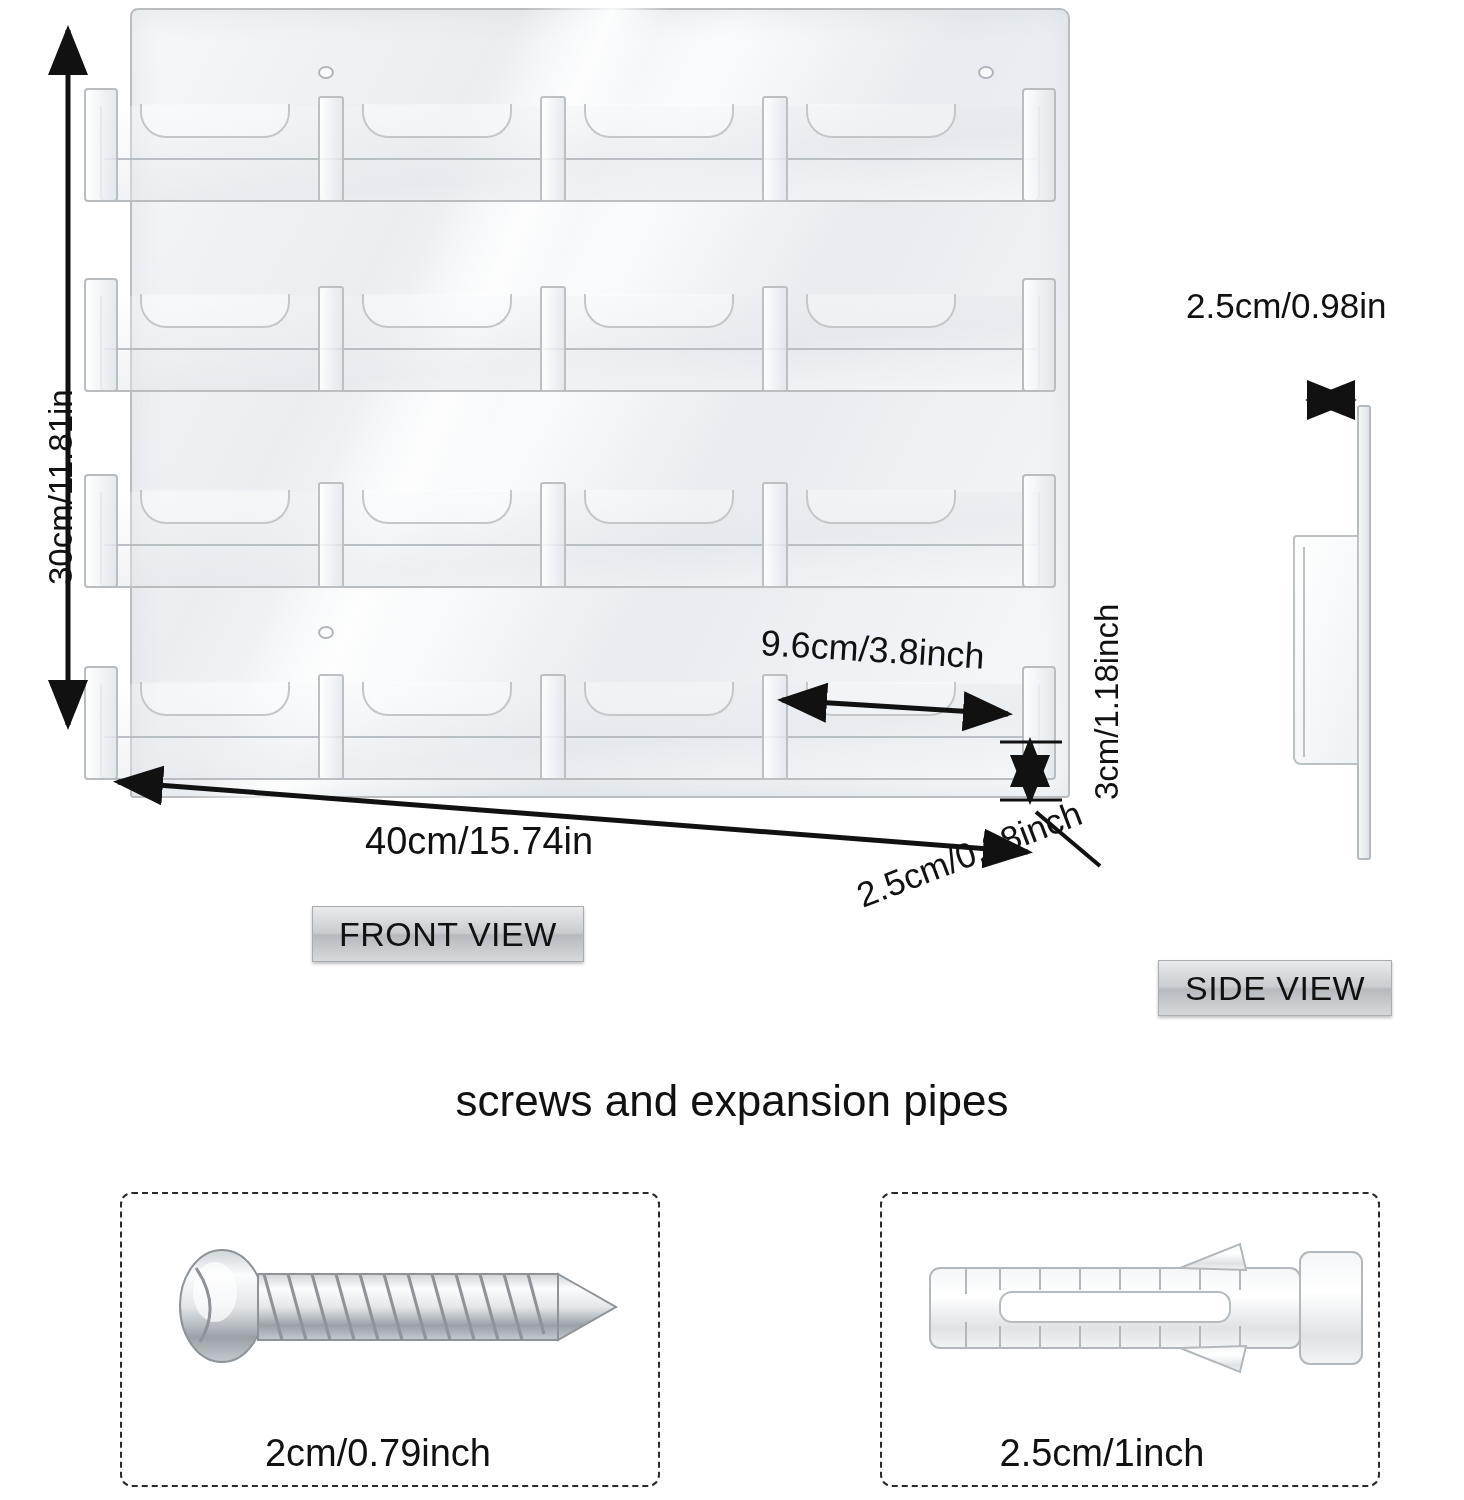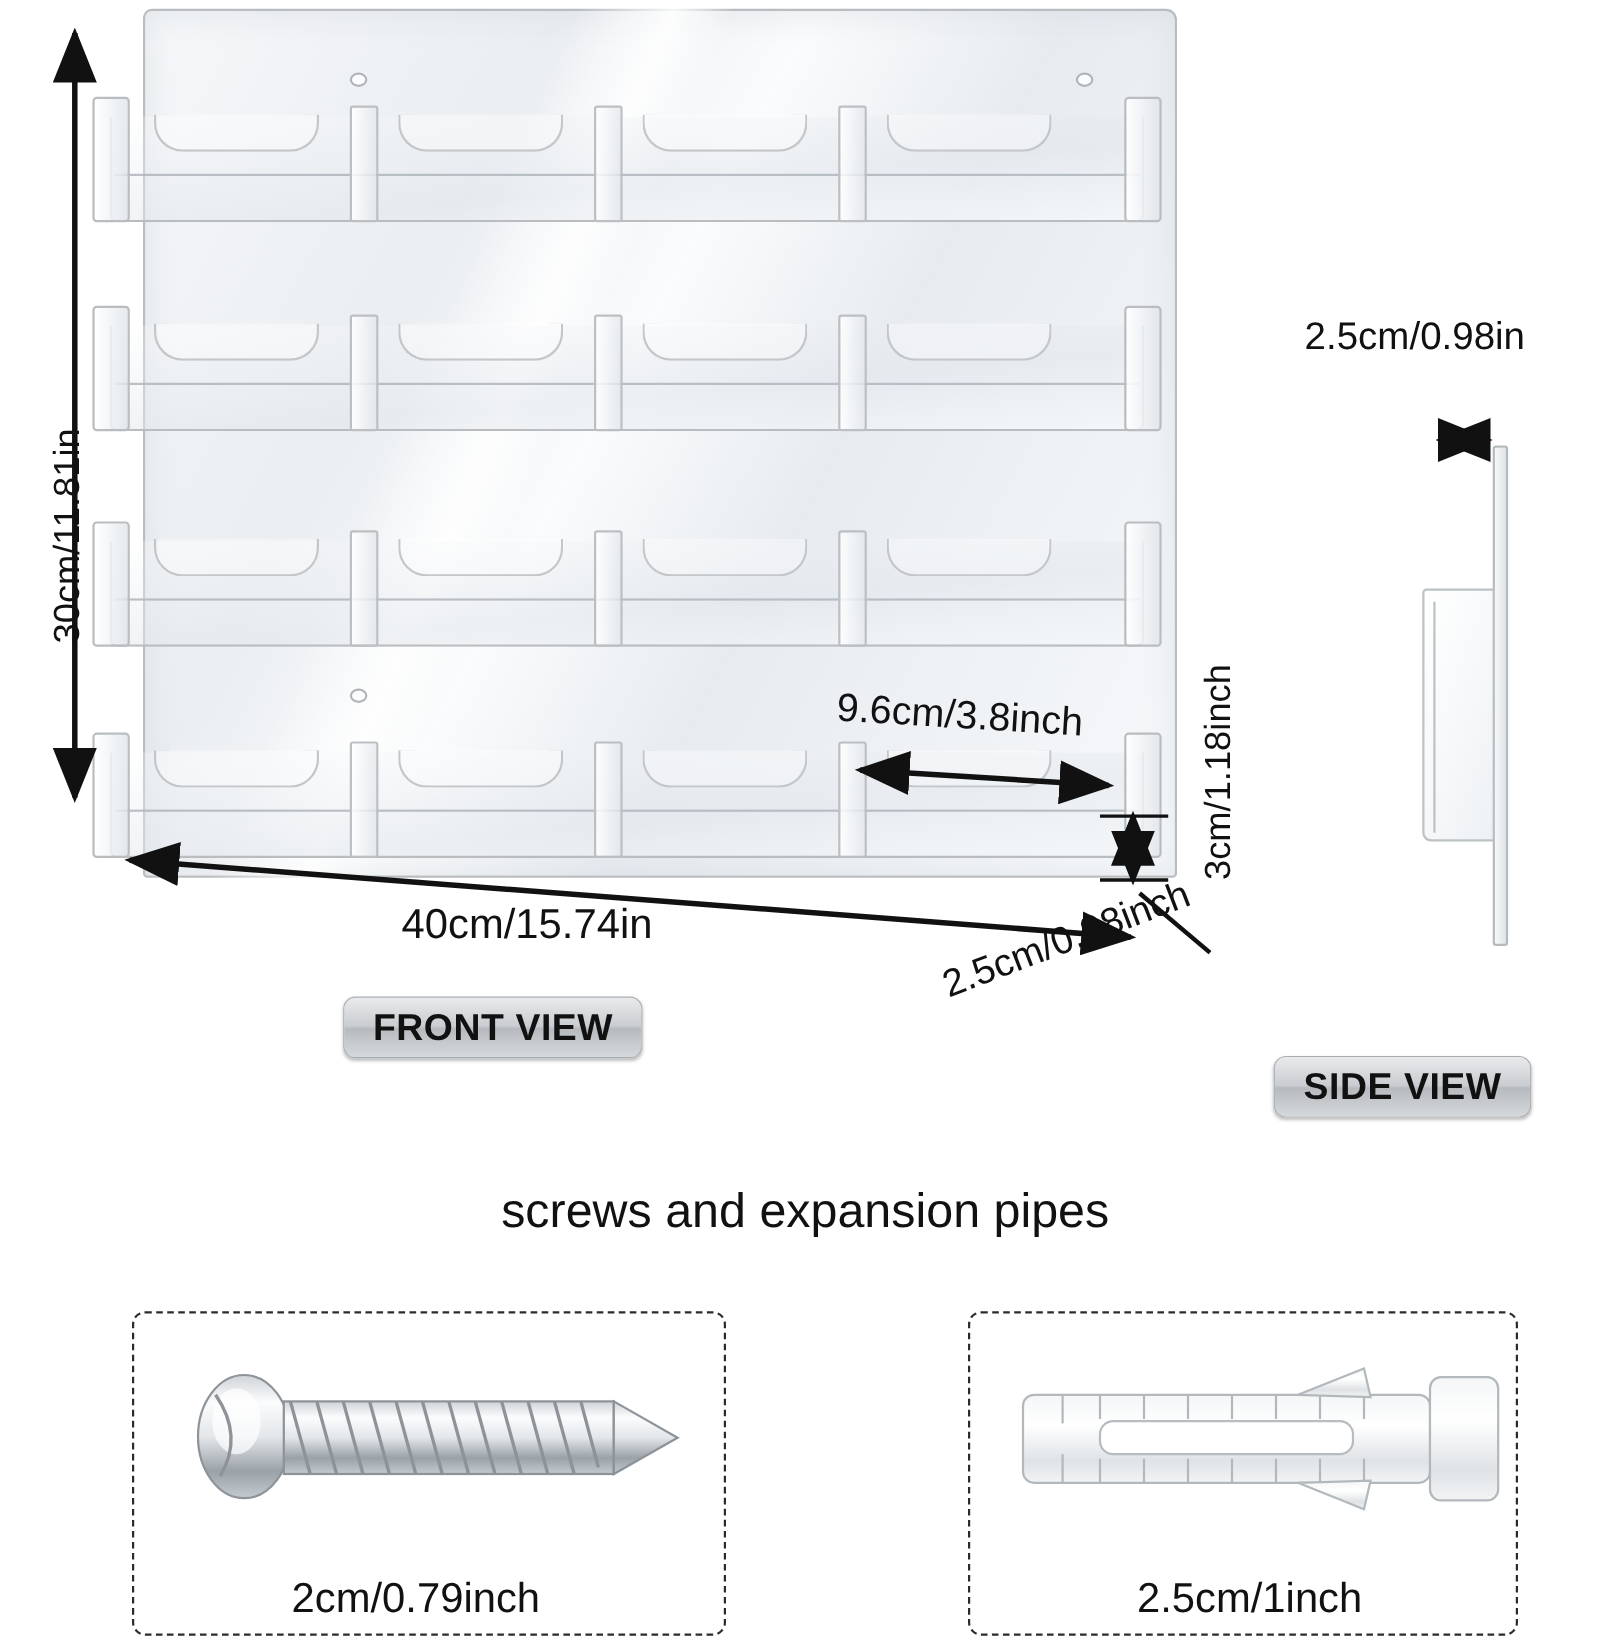"FRONT VIEW" .badge { border-radius: 11px -> 0; font-weight: bold -> none }
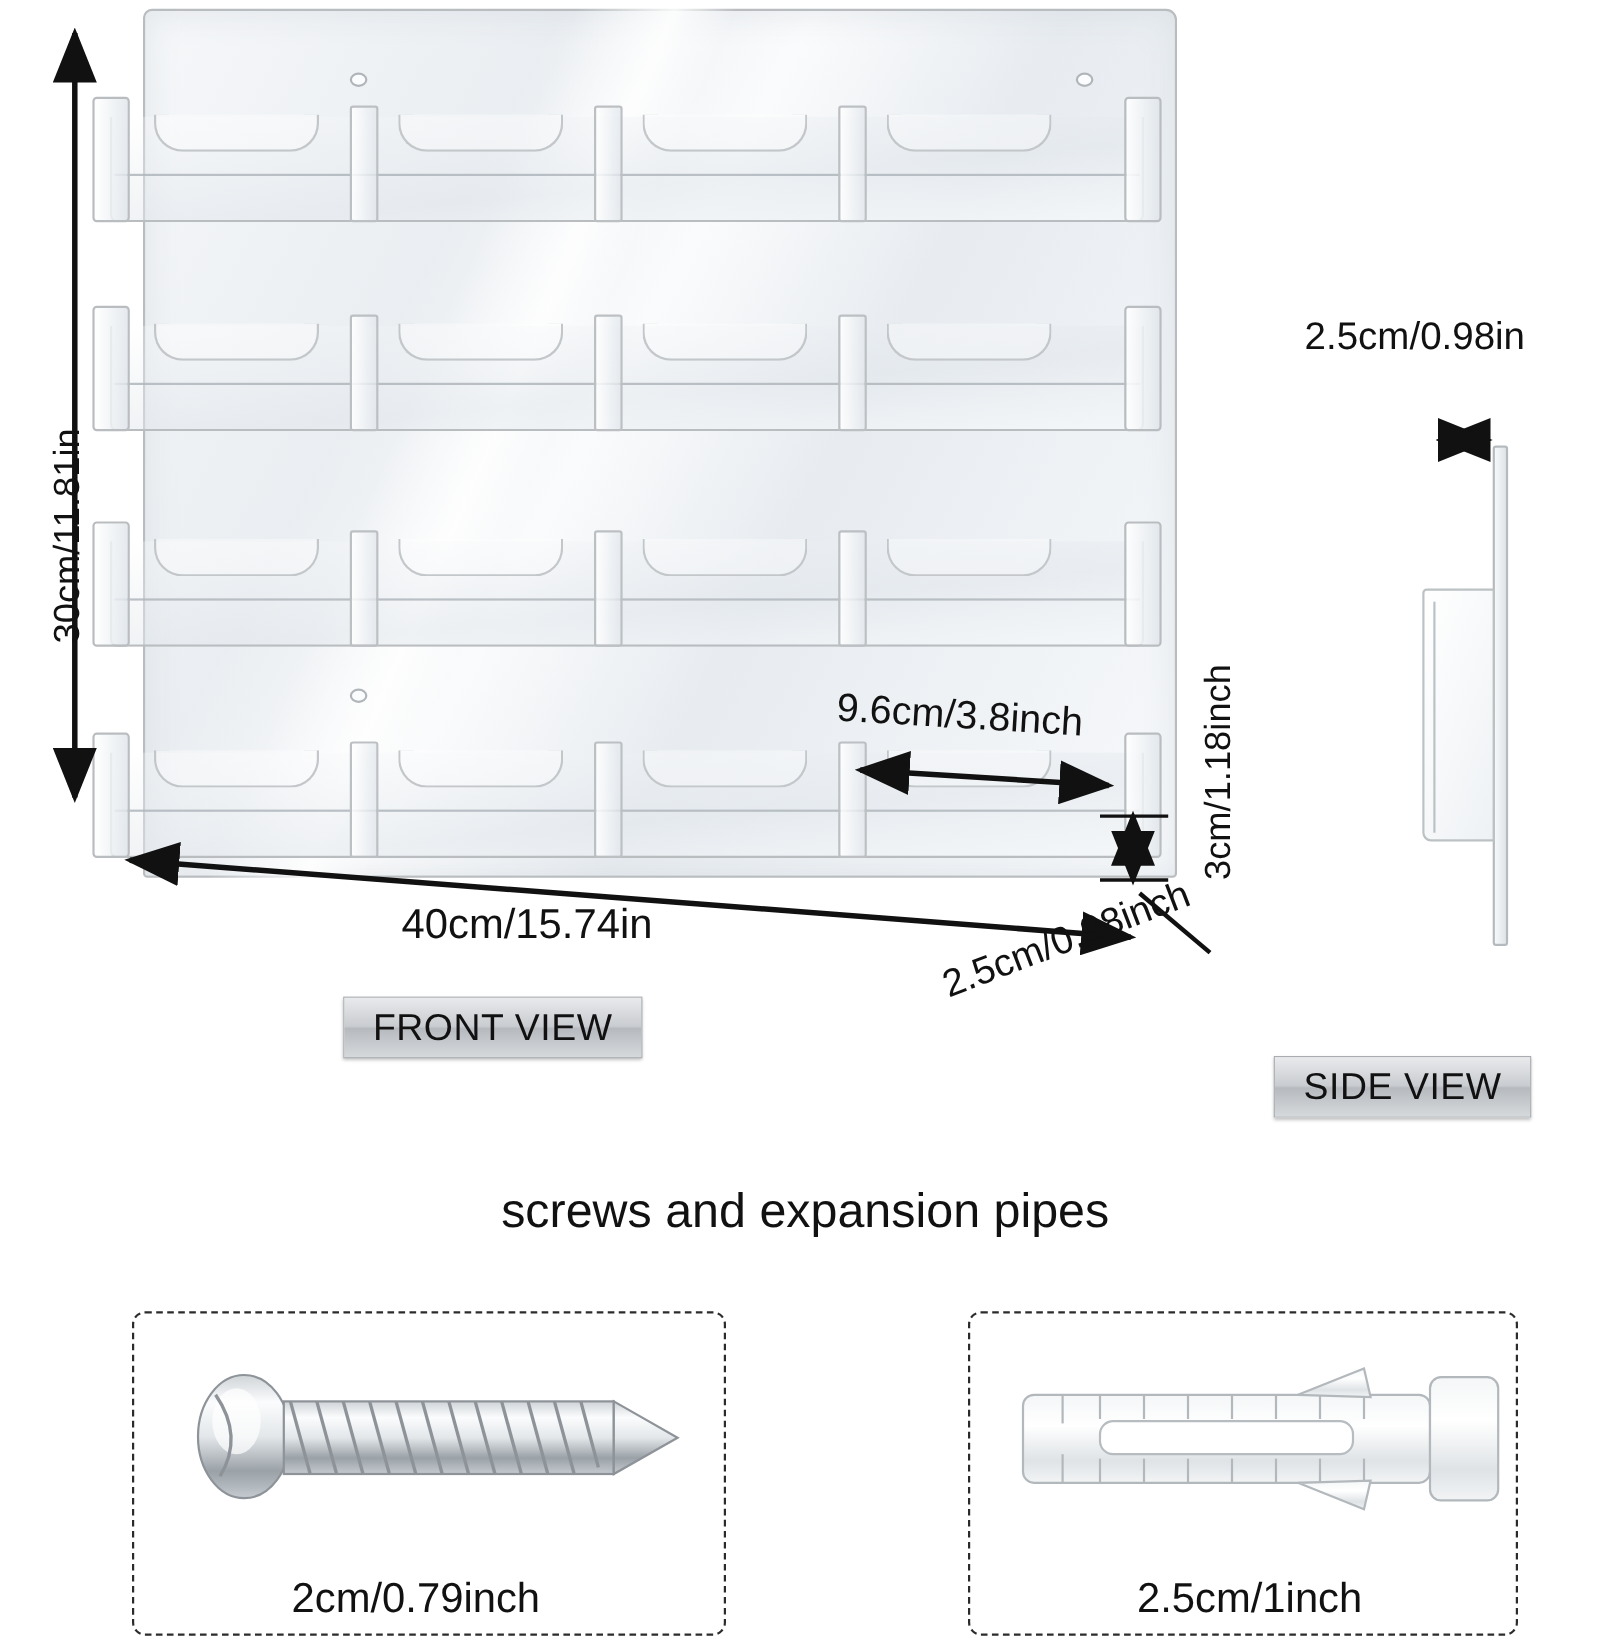"2.5cm/1inch" div.hw-caption { left: 886px -> 852px }
